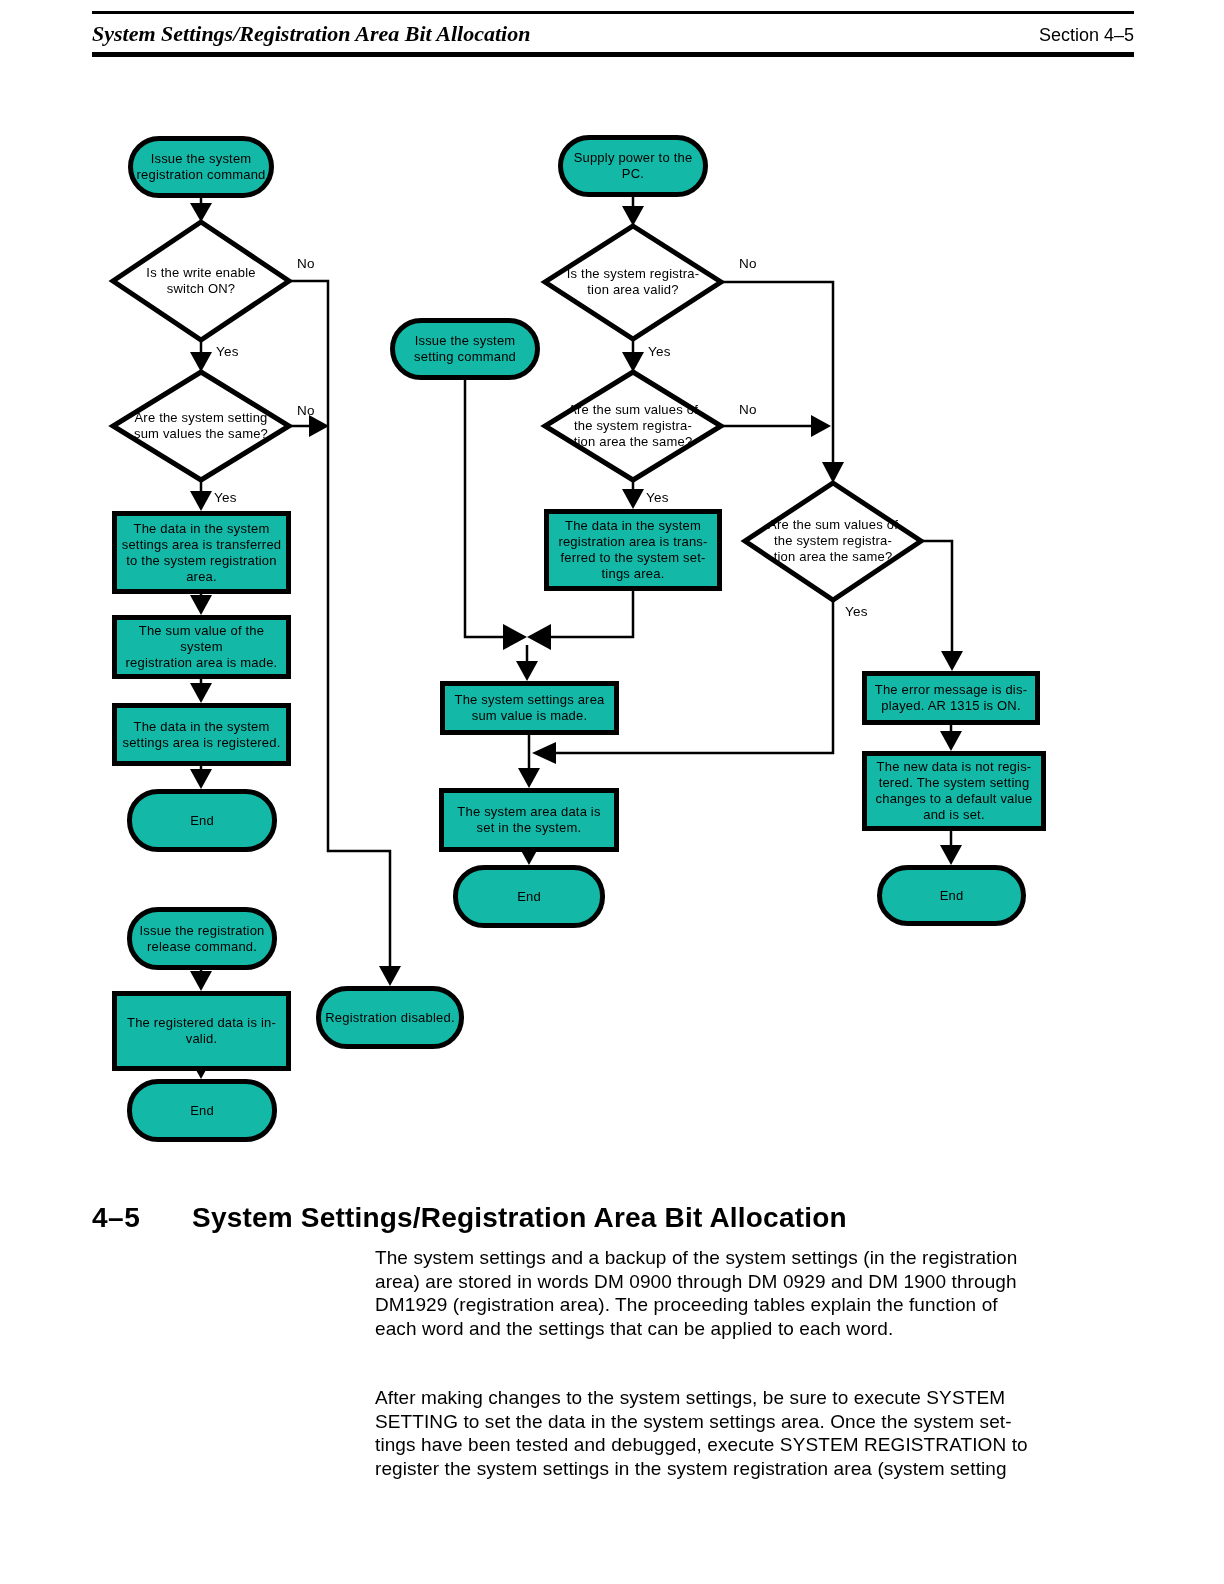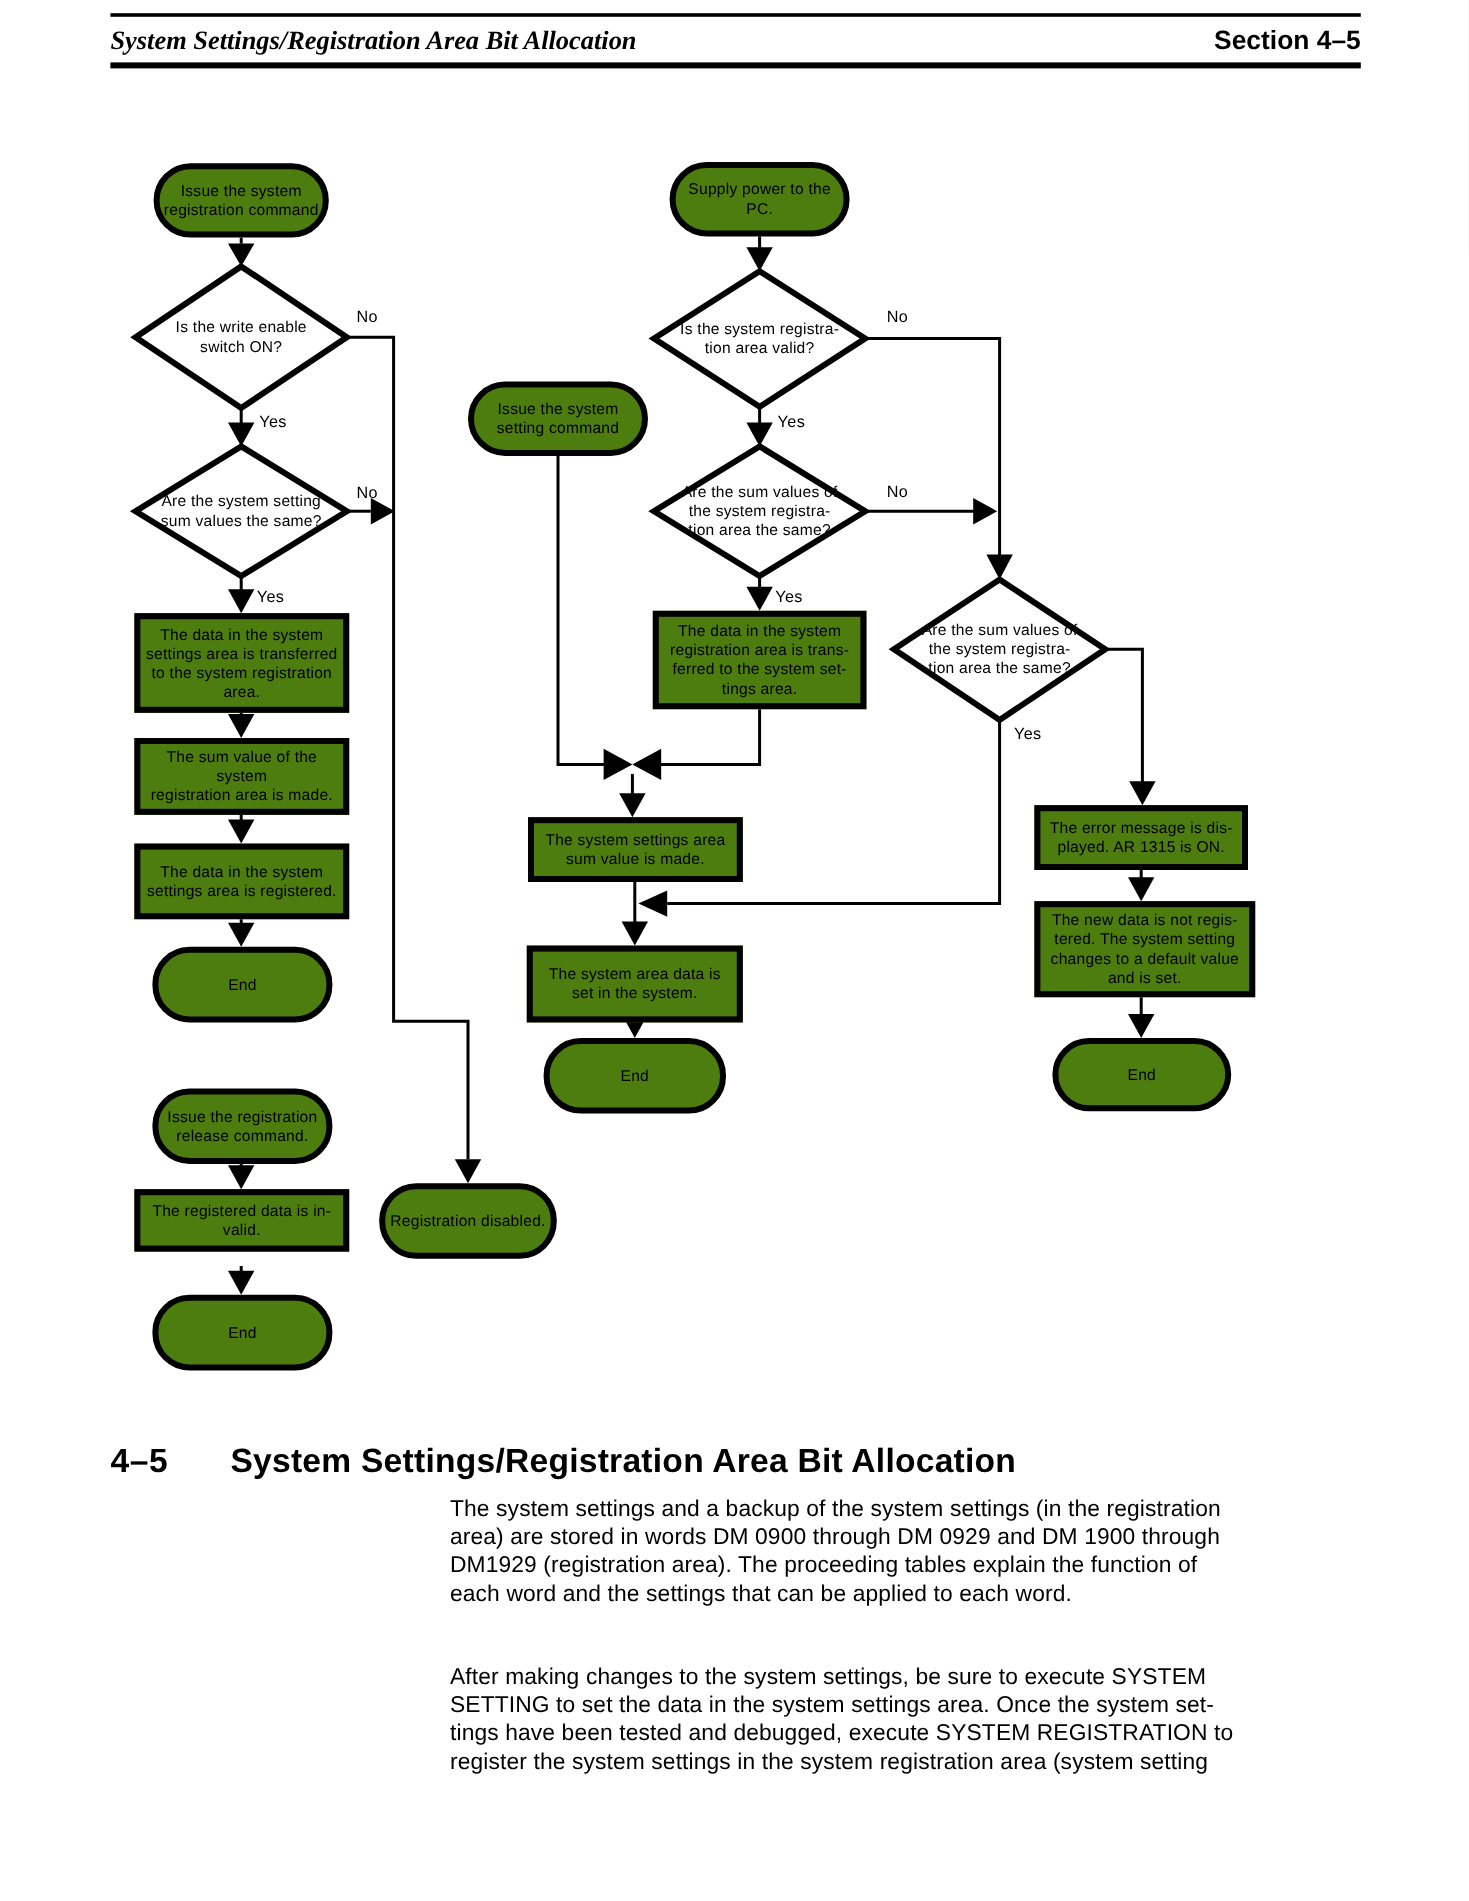"Section 4–5" .runhead .rt { font-size: 22px -> 18px; font-weight: bold -> normal }
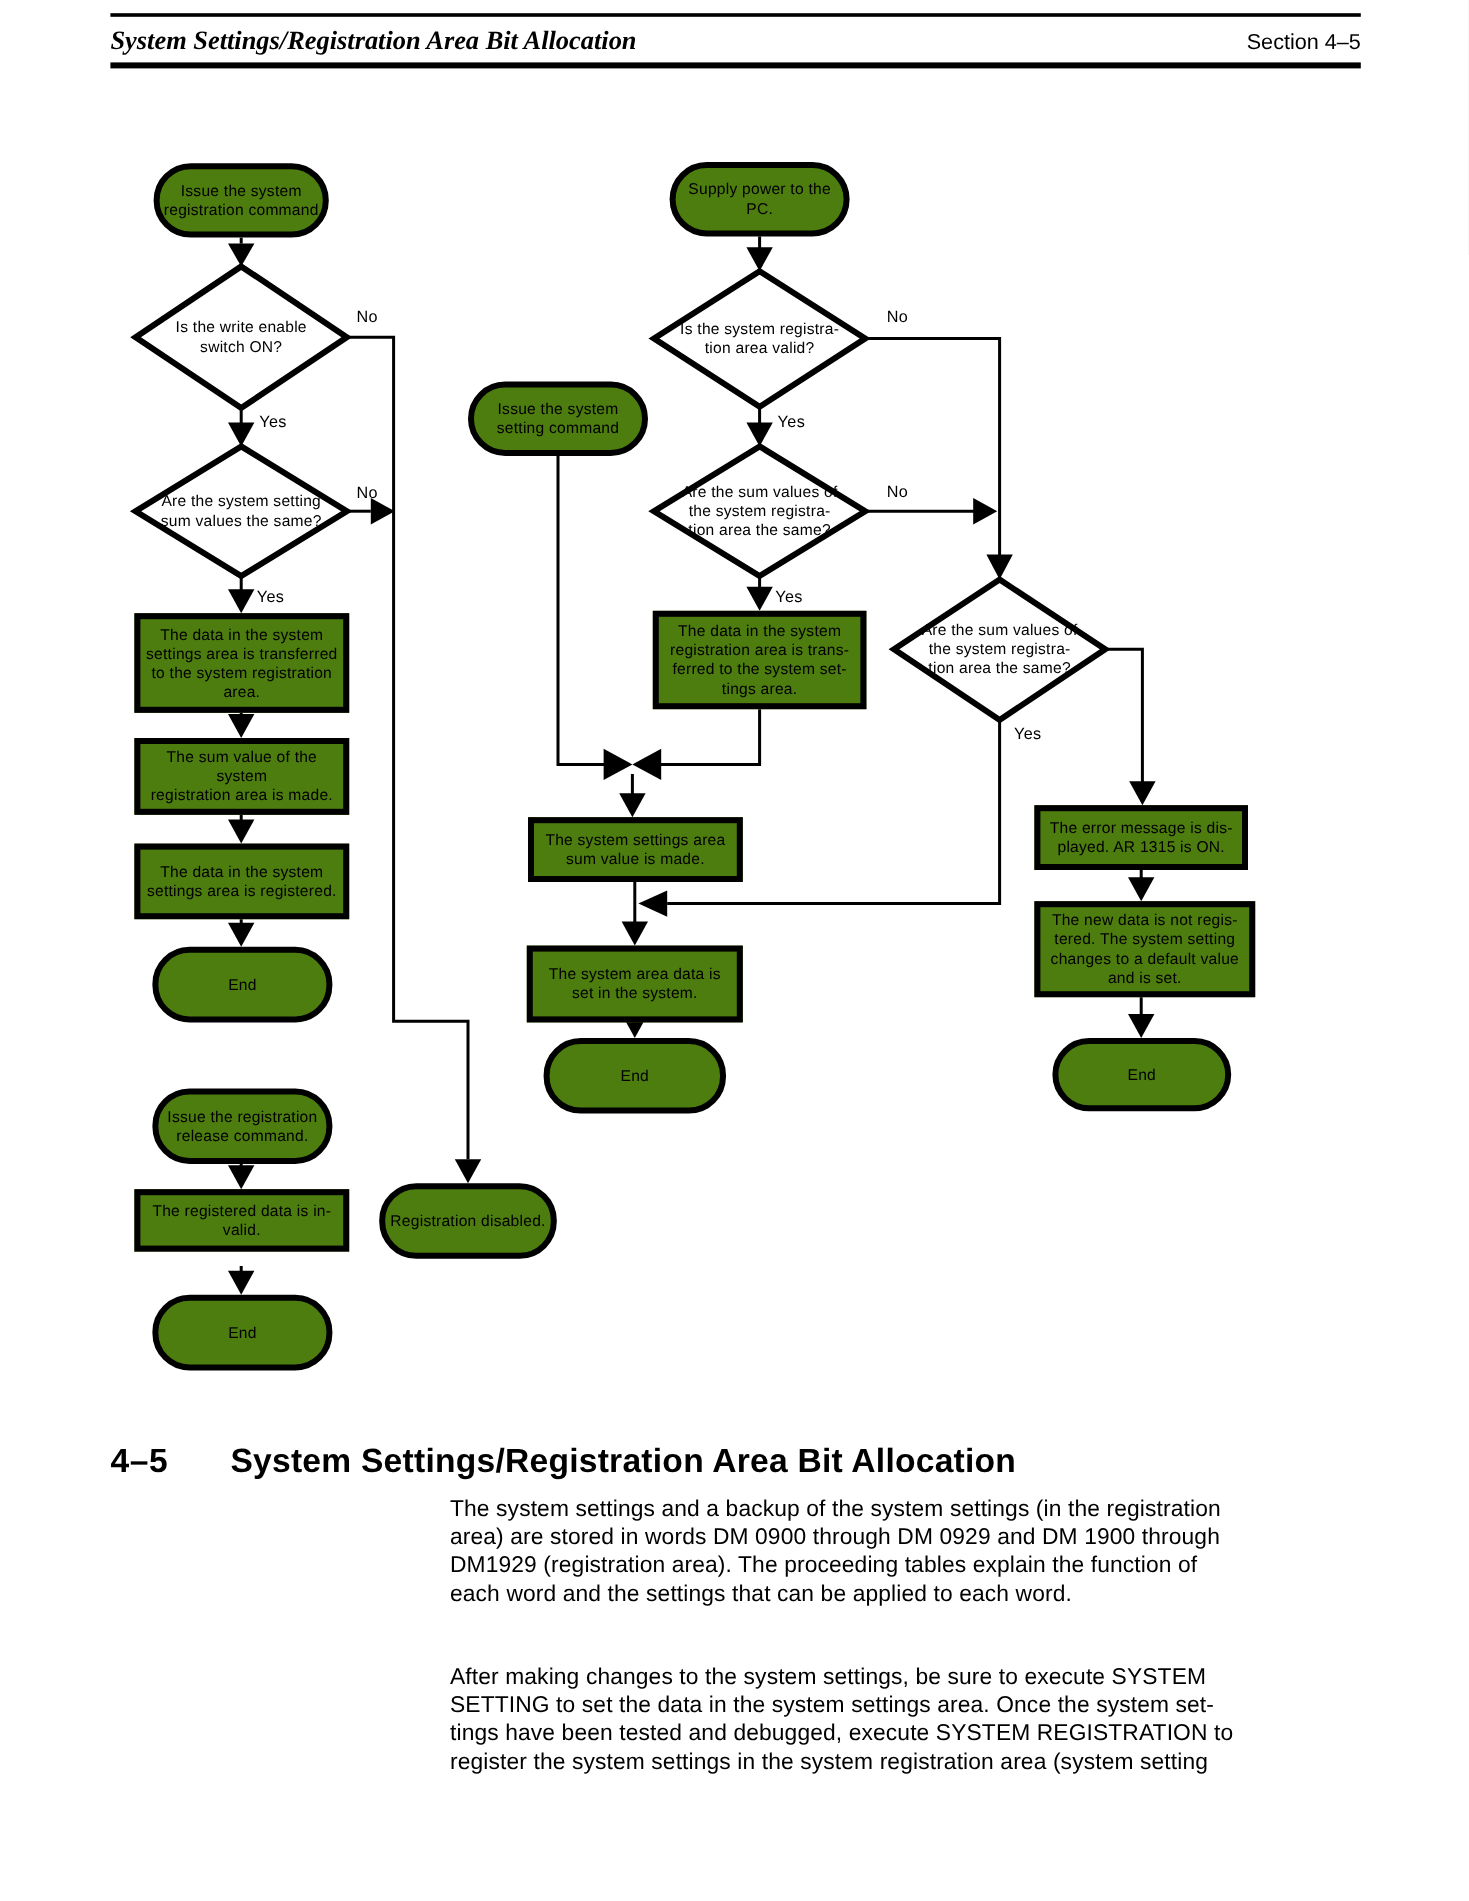"Issue the system" .node { background: #4d7c0f -> #14b8a6 }
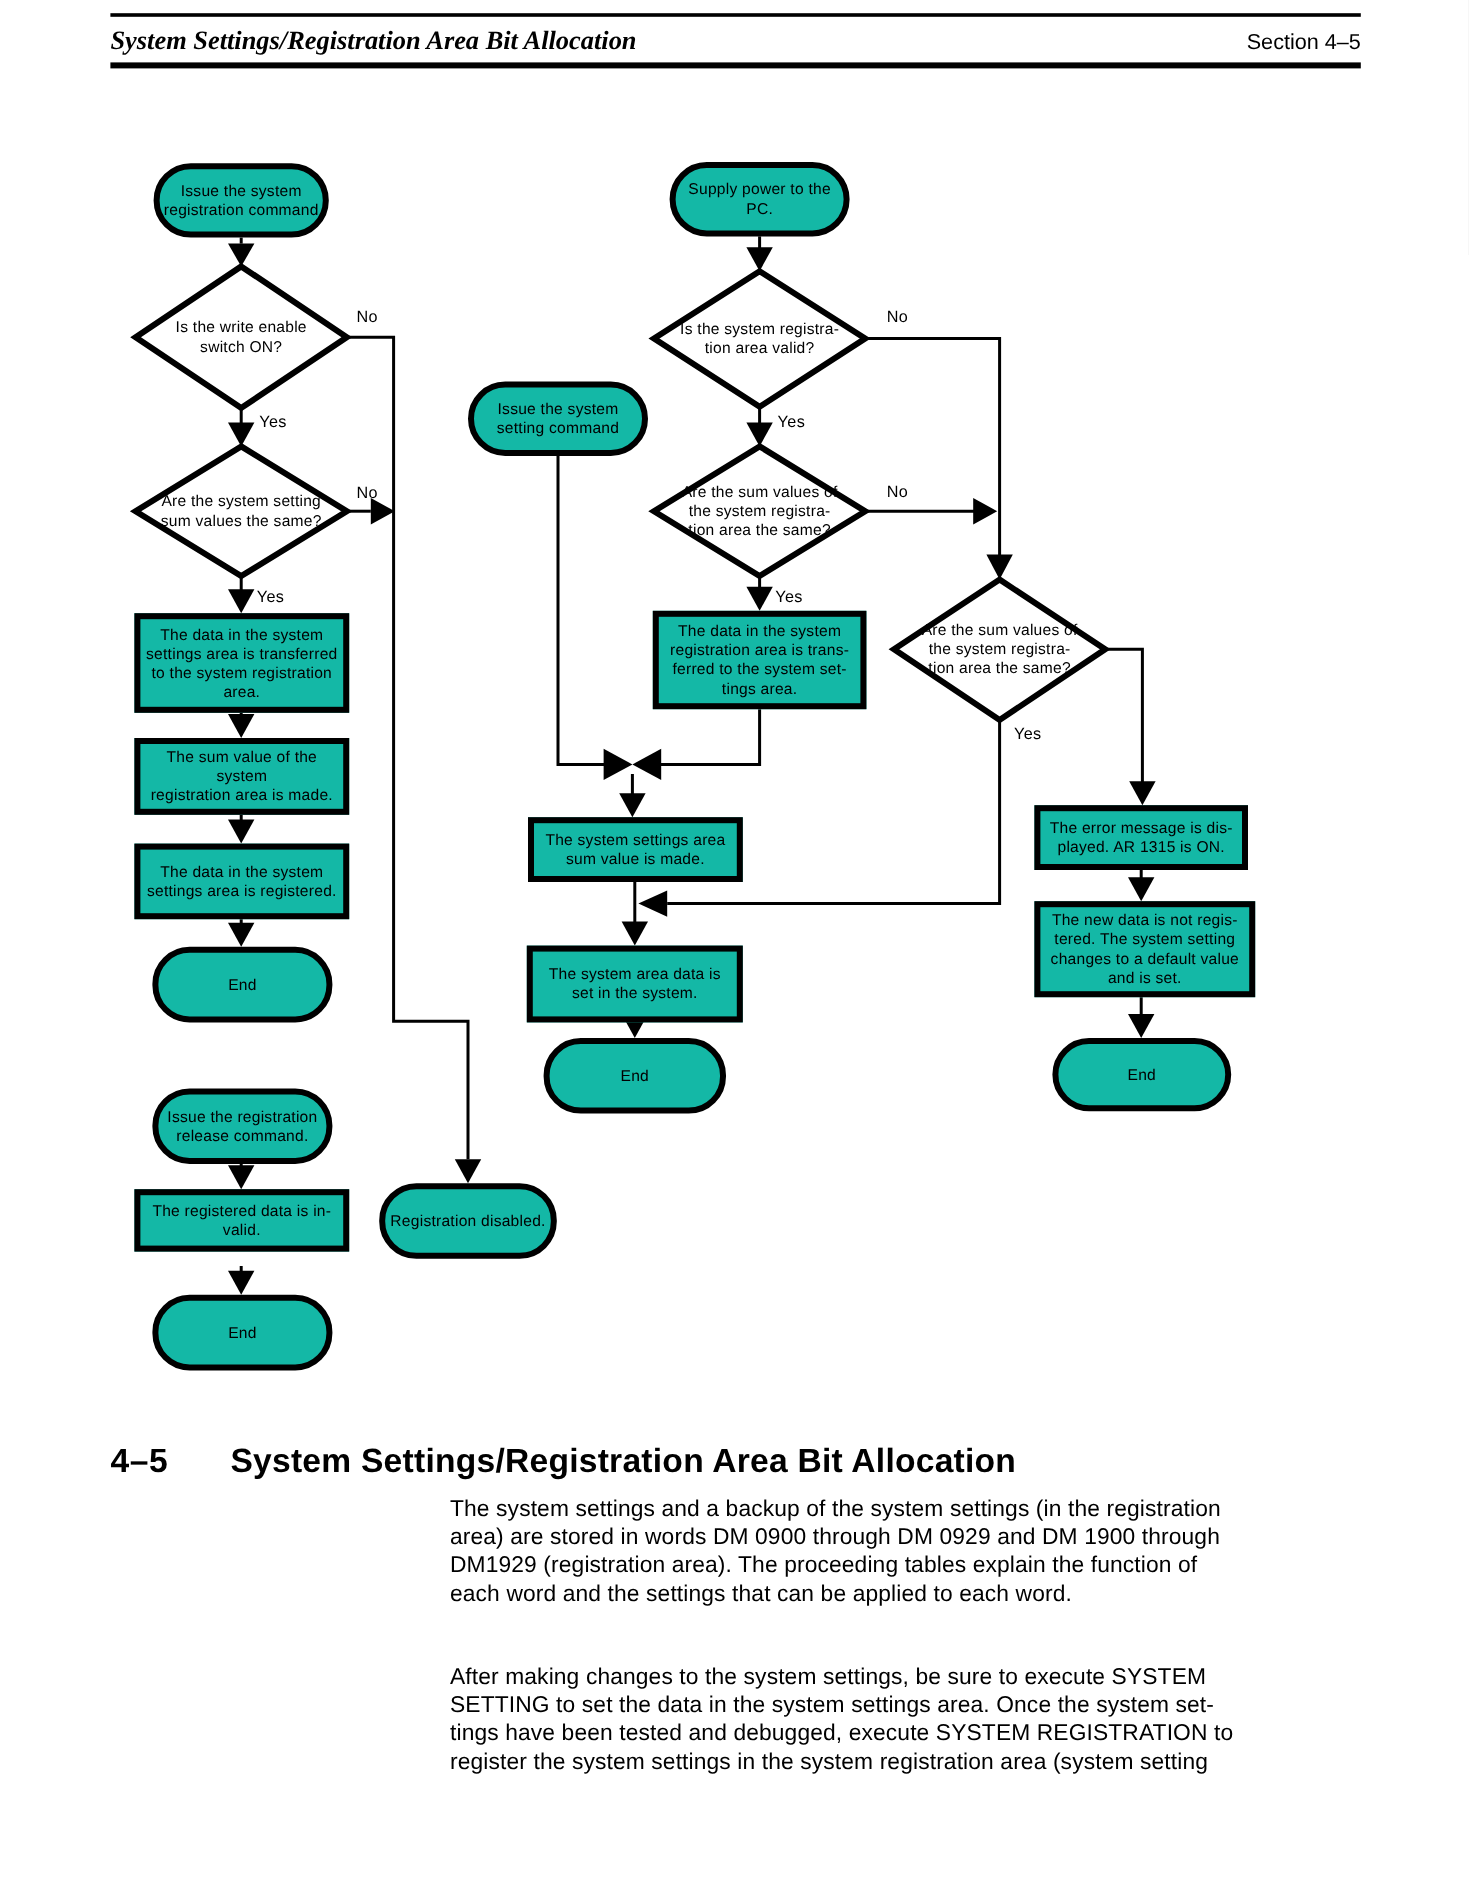"The registered data is in-" div.node { height: 52px -> 80px }
